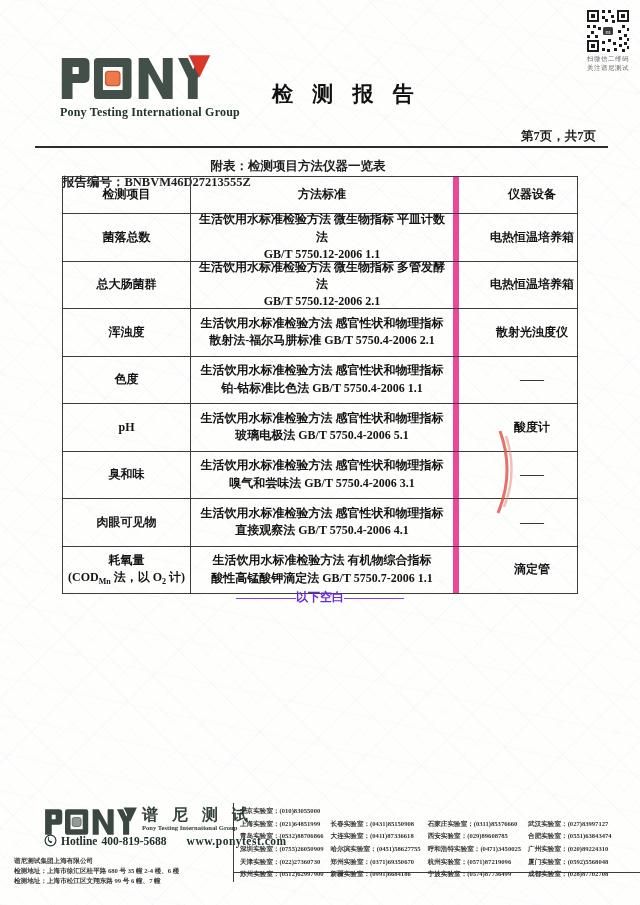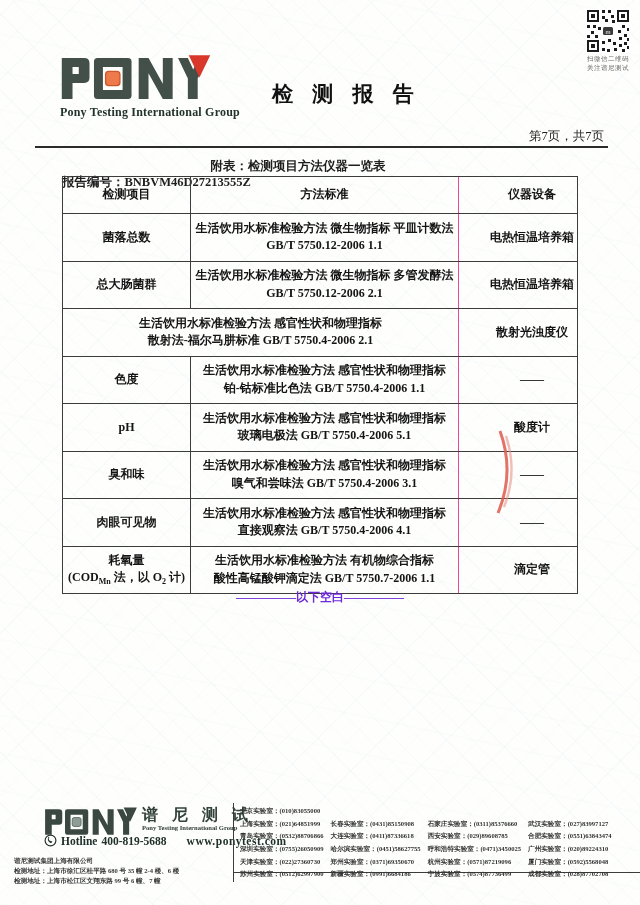"第7页，共7页" .page-info { font-weight: normal -> bold; right: 36px -> 44px }
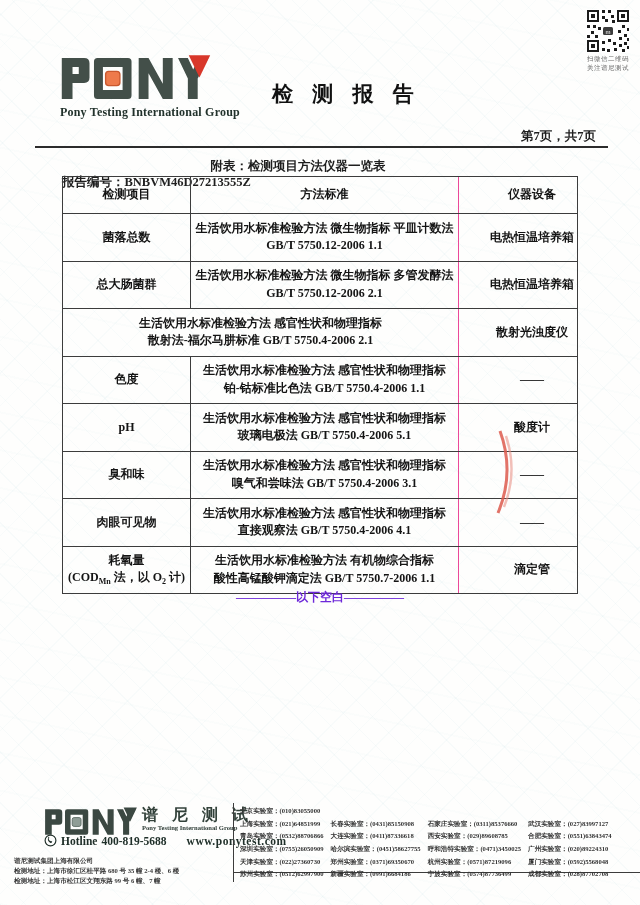"方法标准" .c-method { border-right: 1px solid #ec4899 -> 6px solid #ec4899 }
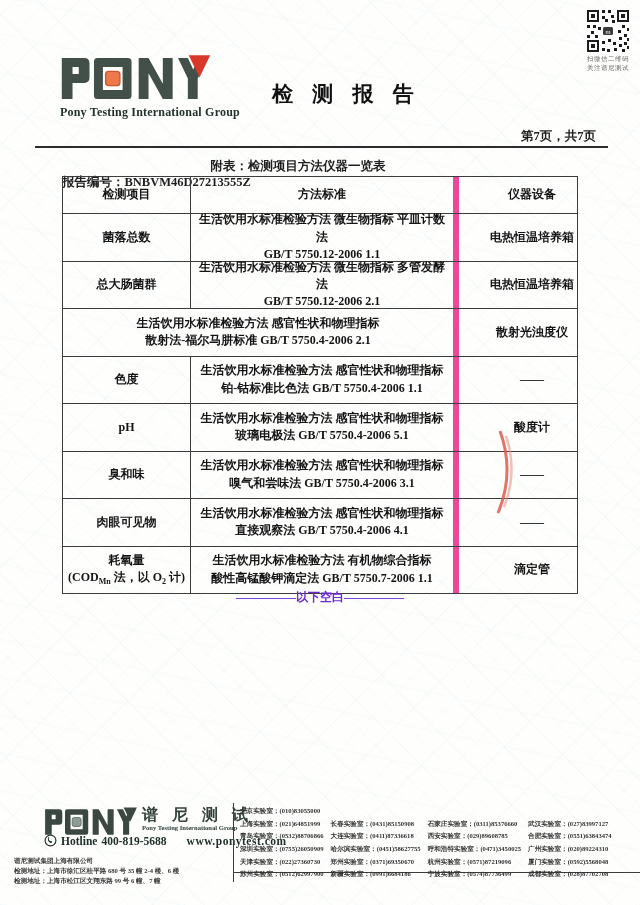"浑浊度" div.td { html: none -> <div>浑浊度</div> }
